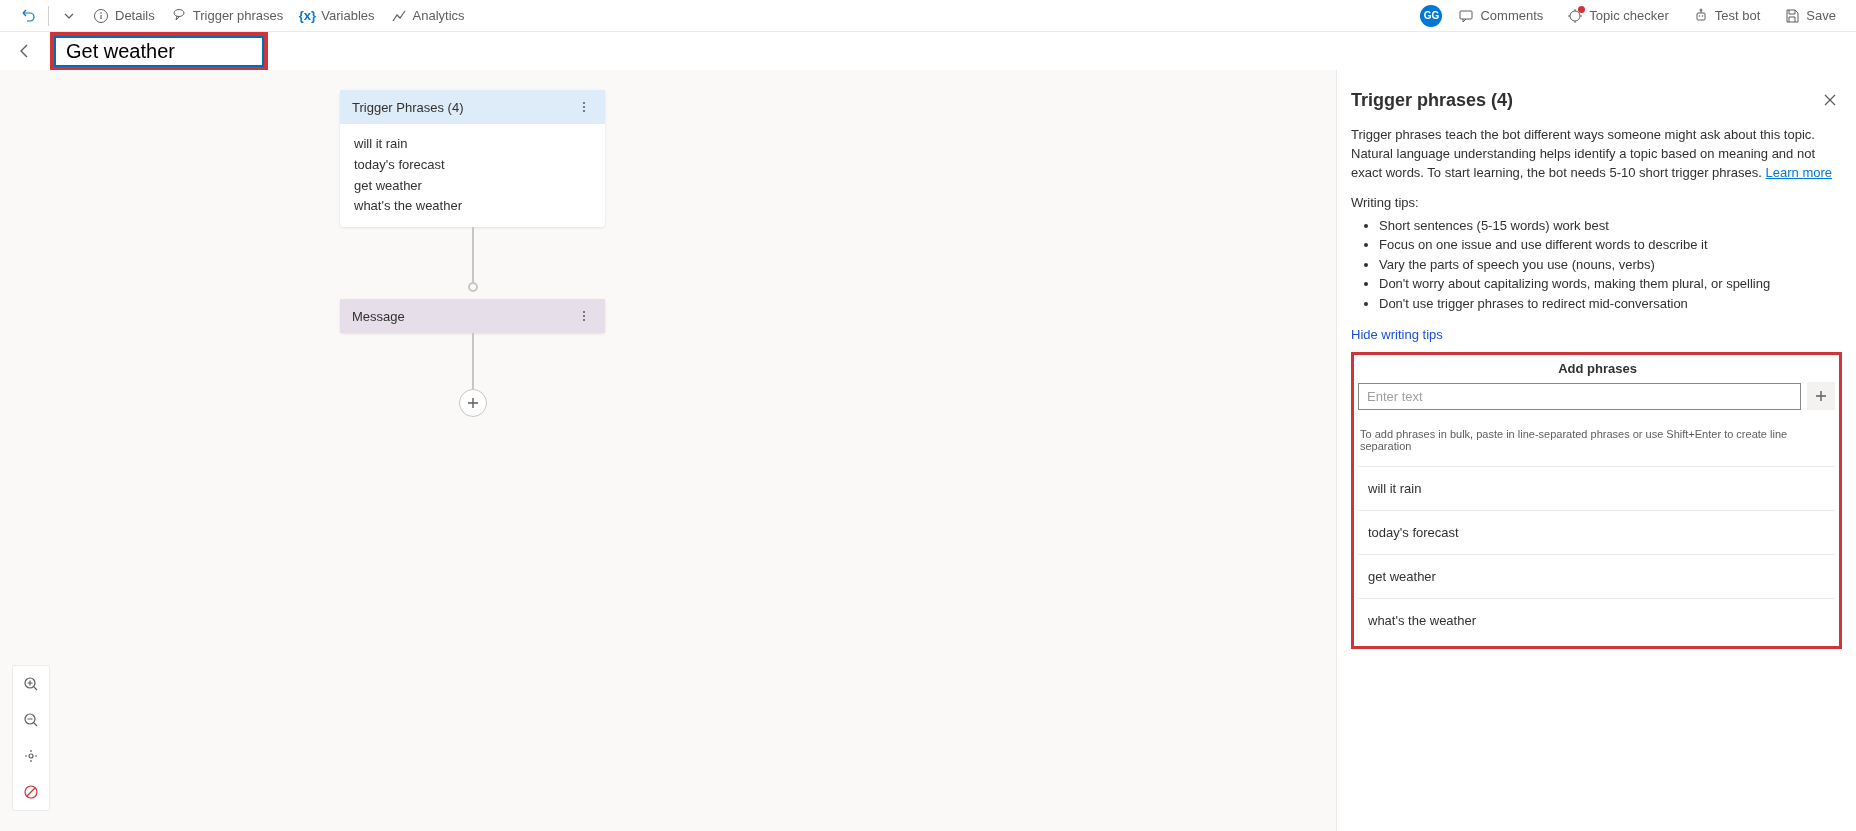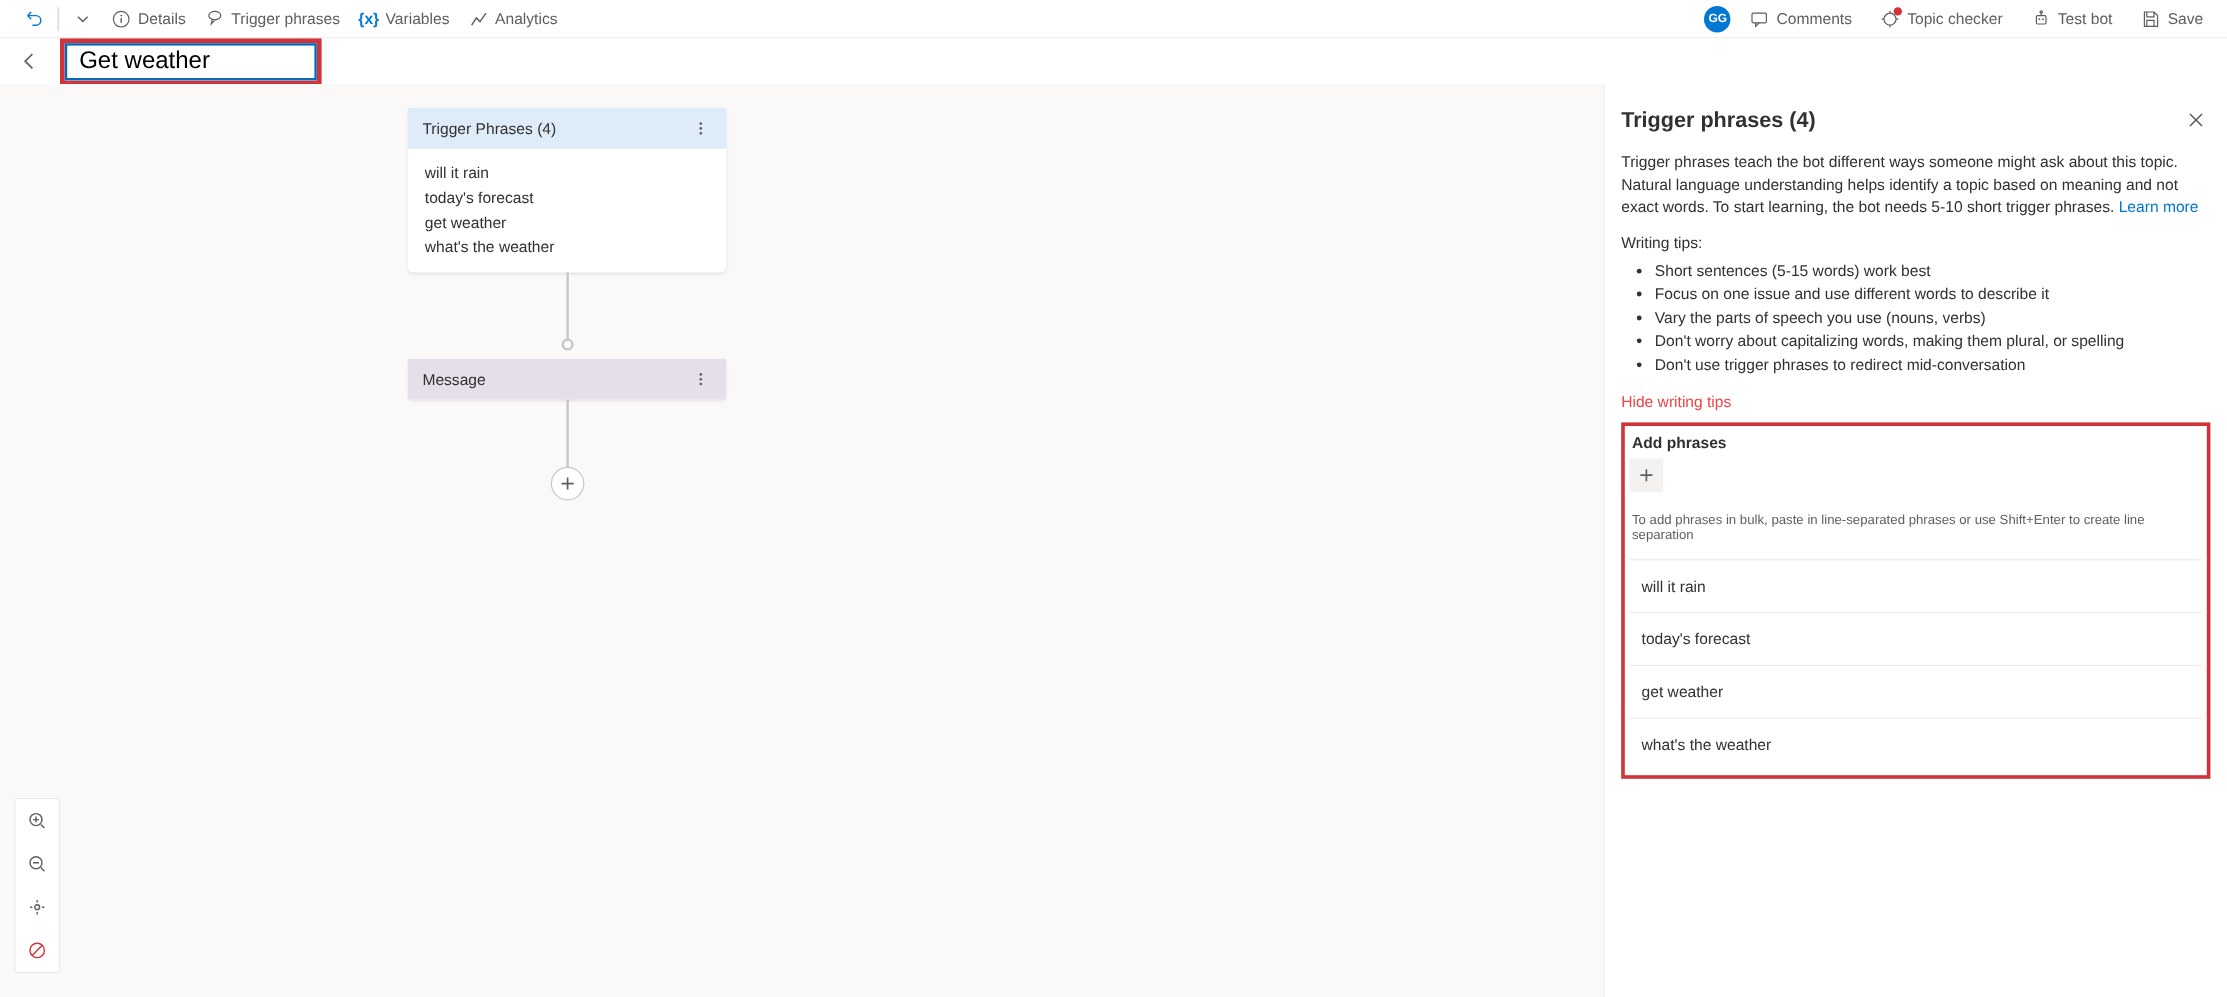"Learn more" .panel-text a { text-decoration: none -> underline }
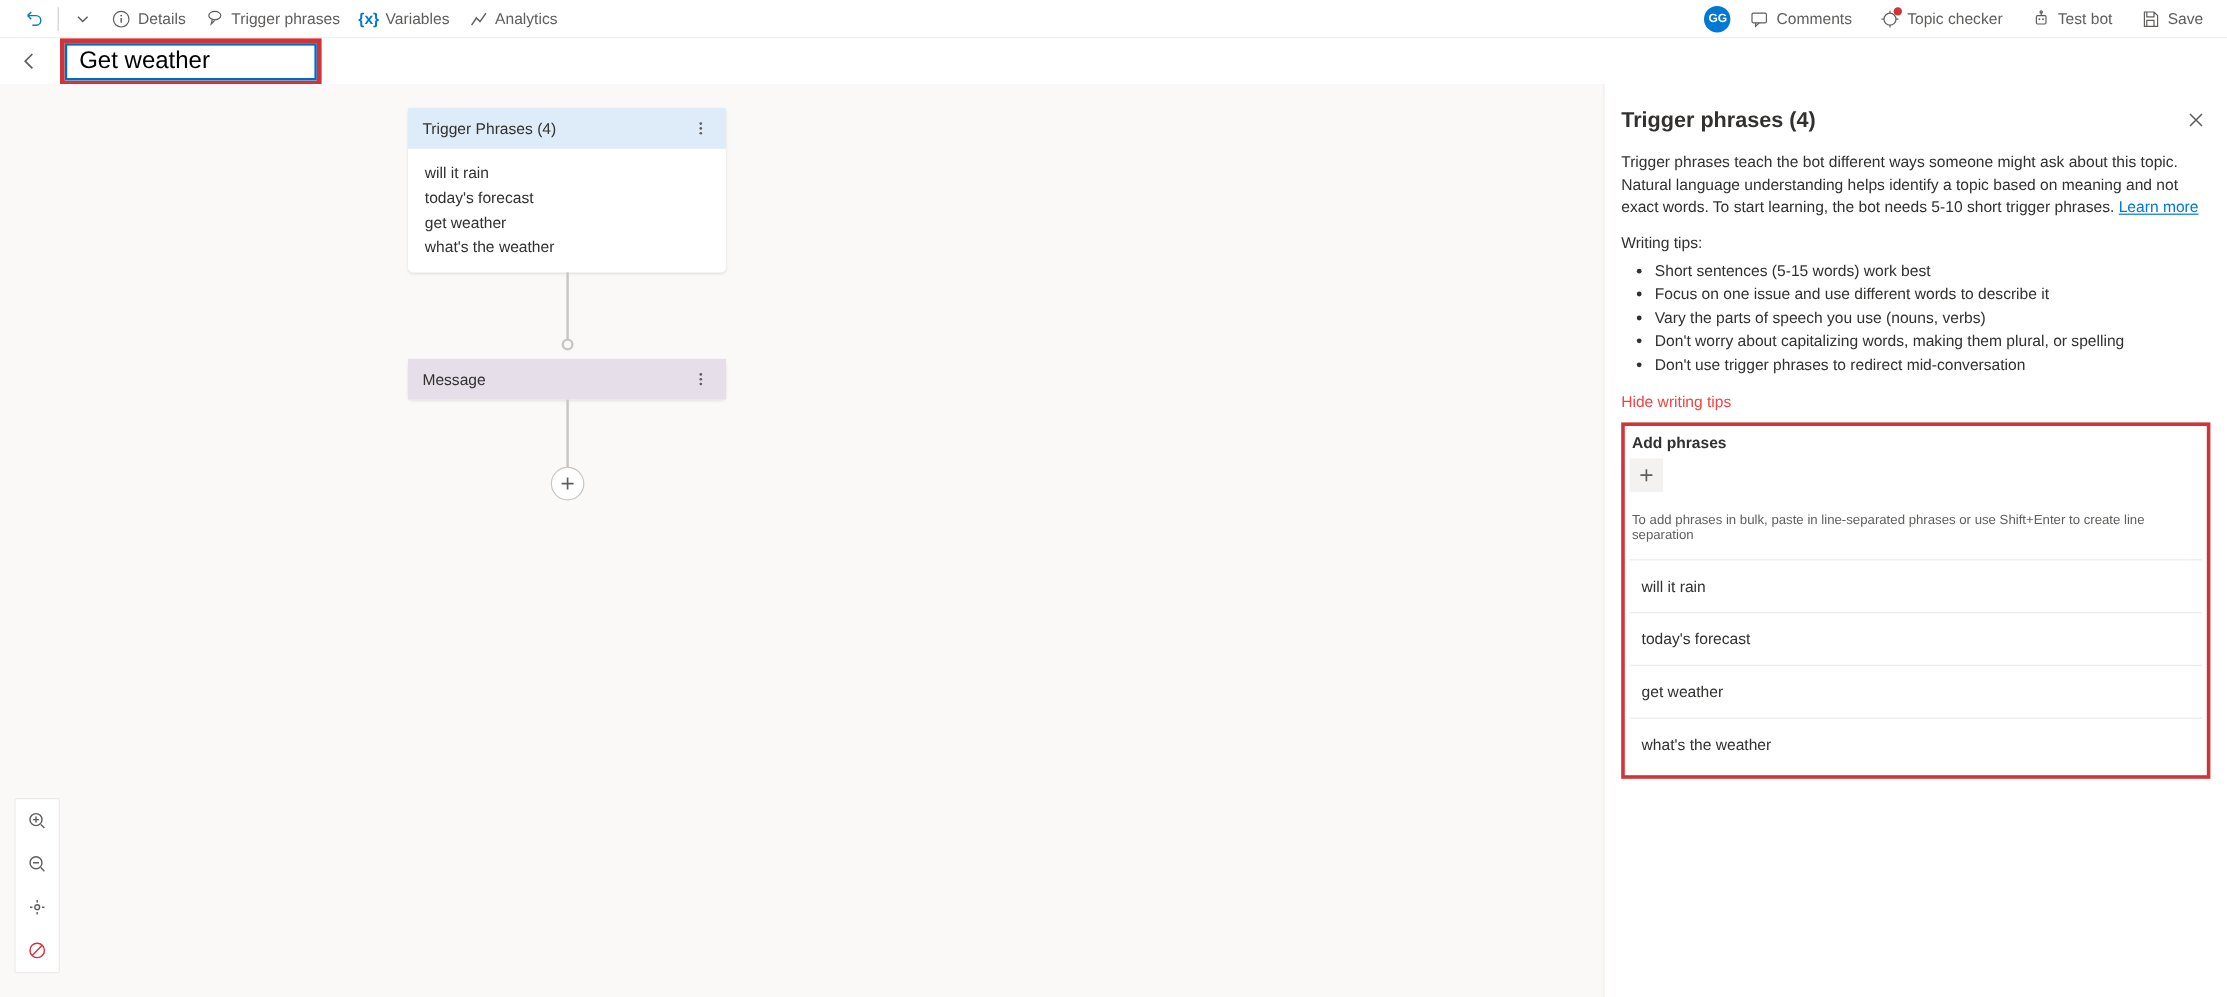"Hide writing tips" .hide-tips { color: #ef4444 -> #1d4ed8 }
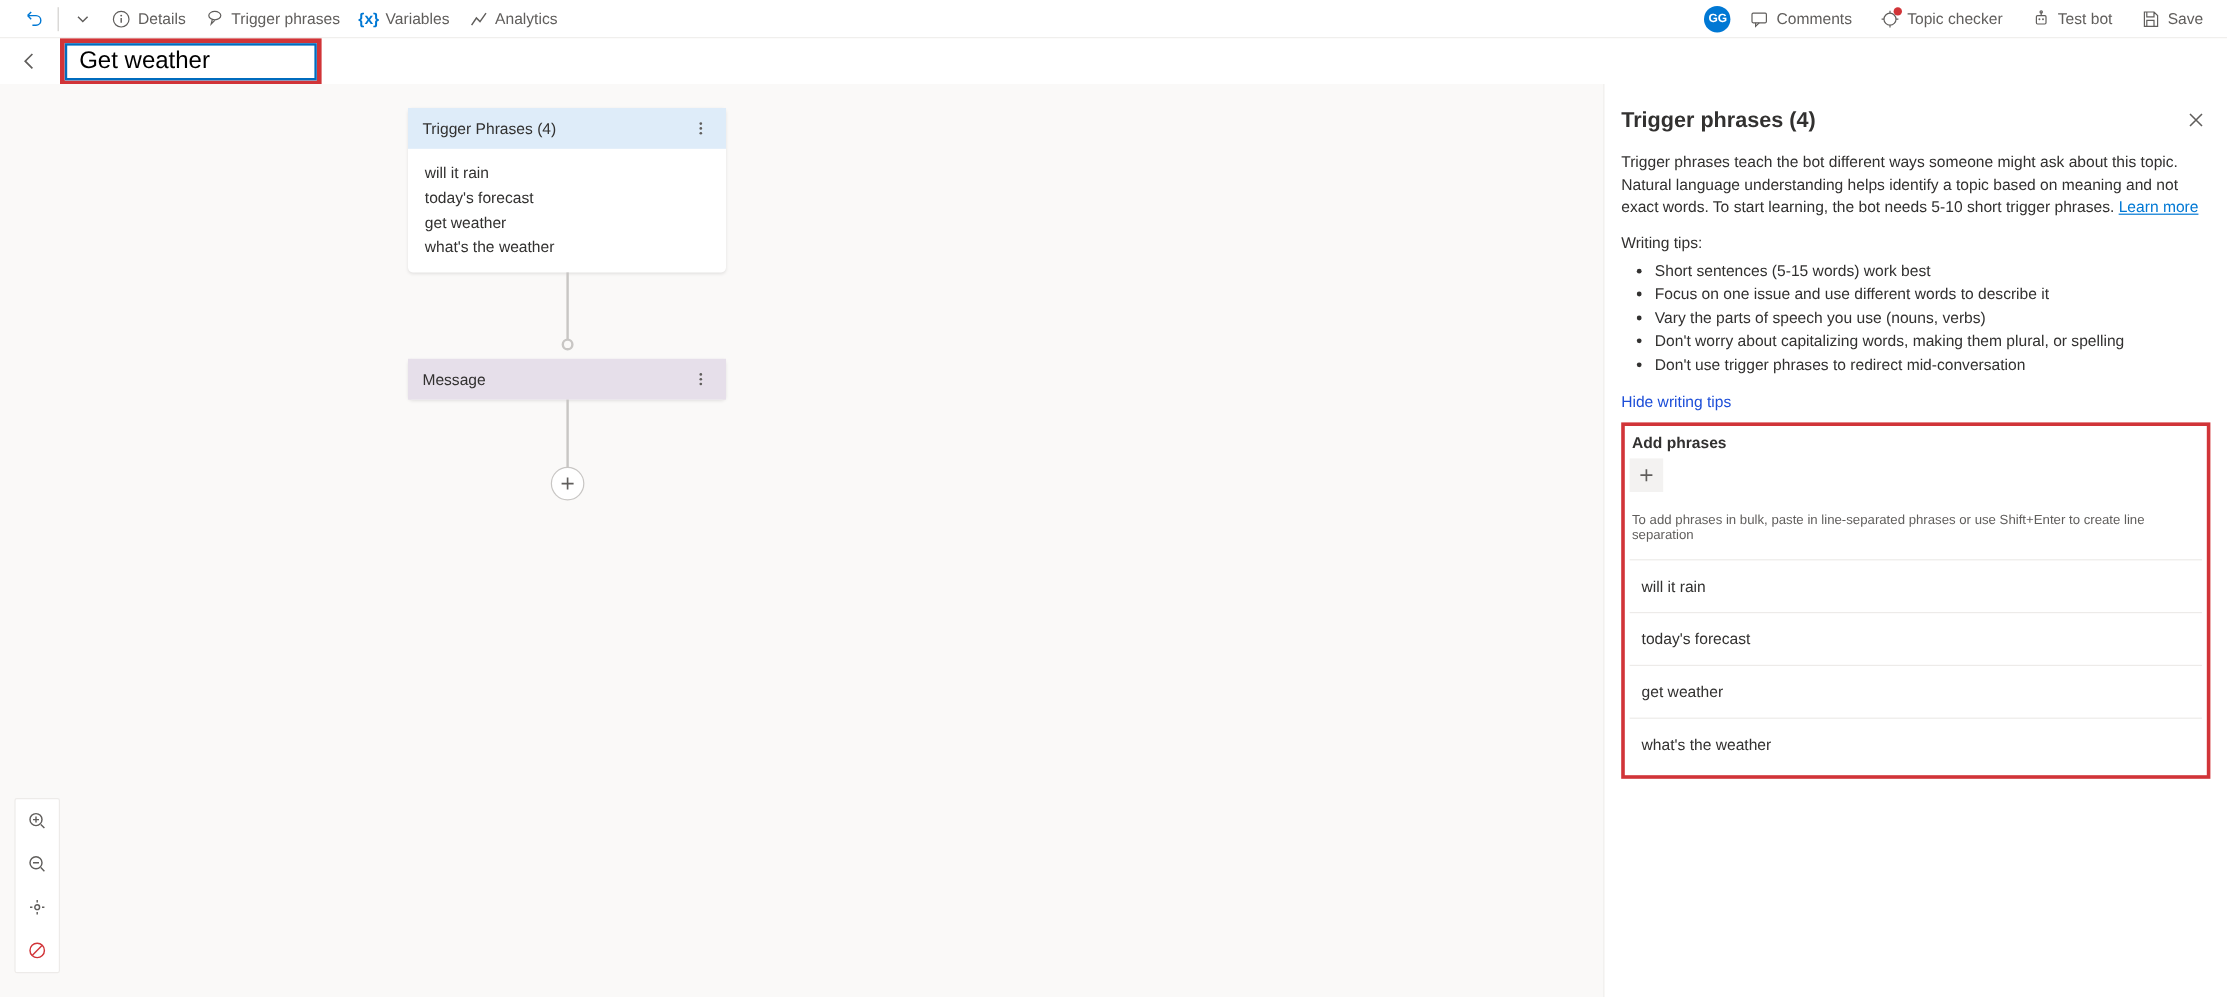"Add phrases" .add-label { text-align: none -> center }
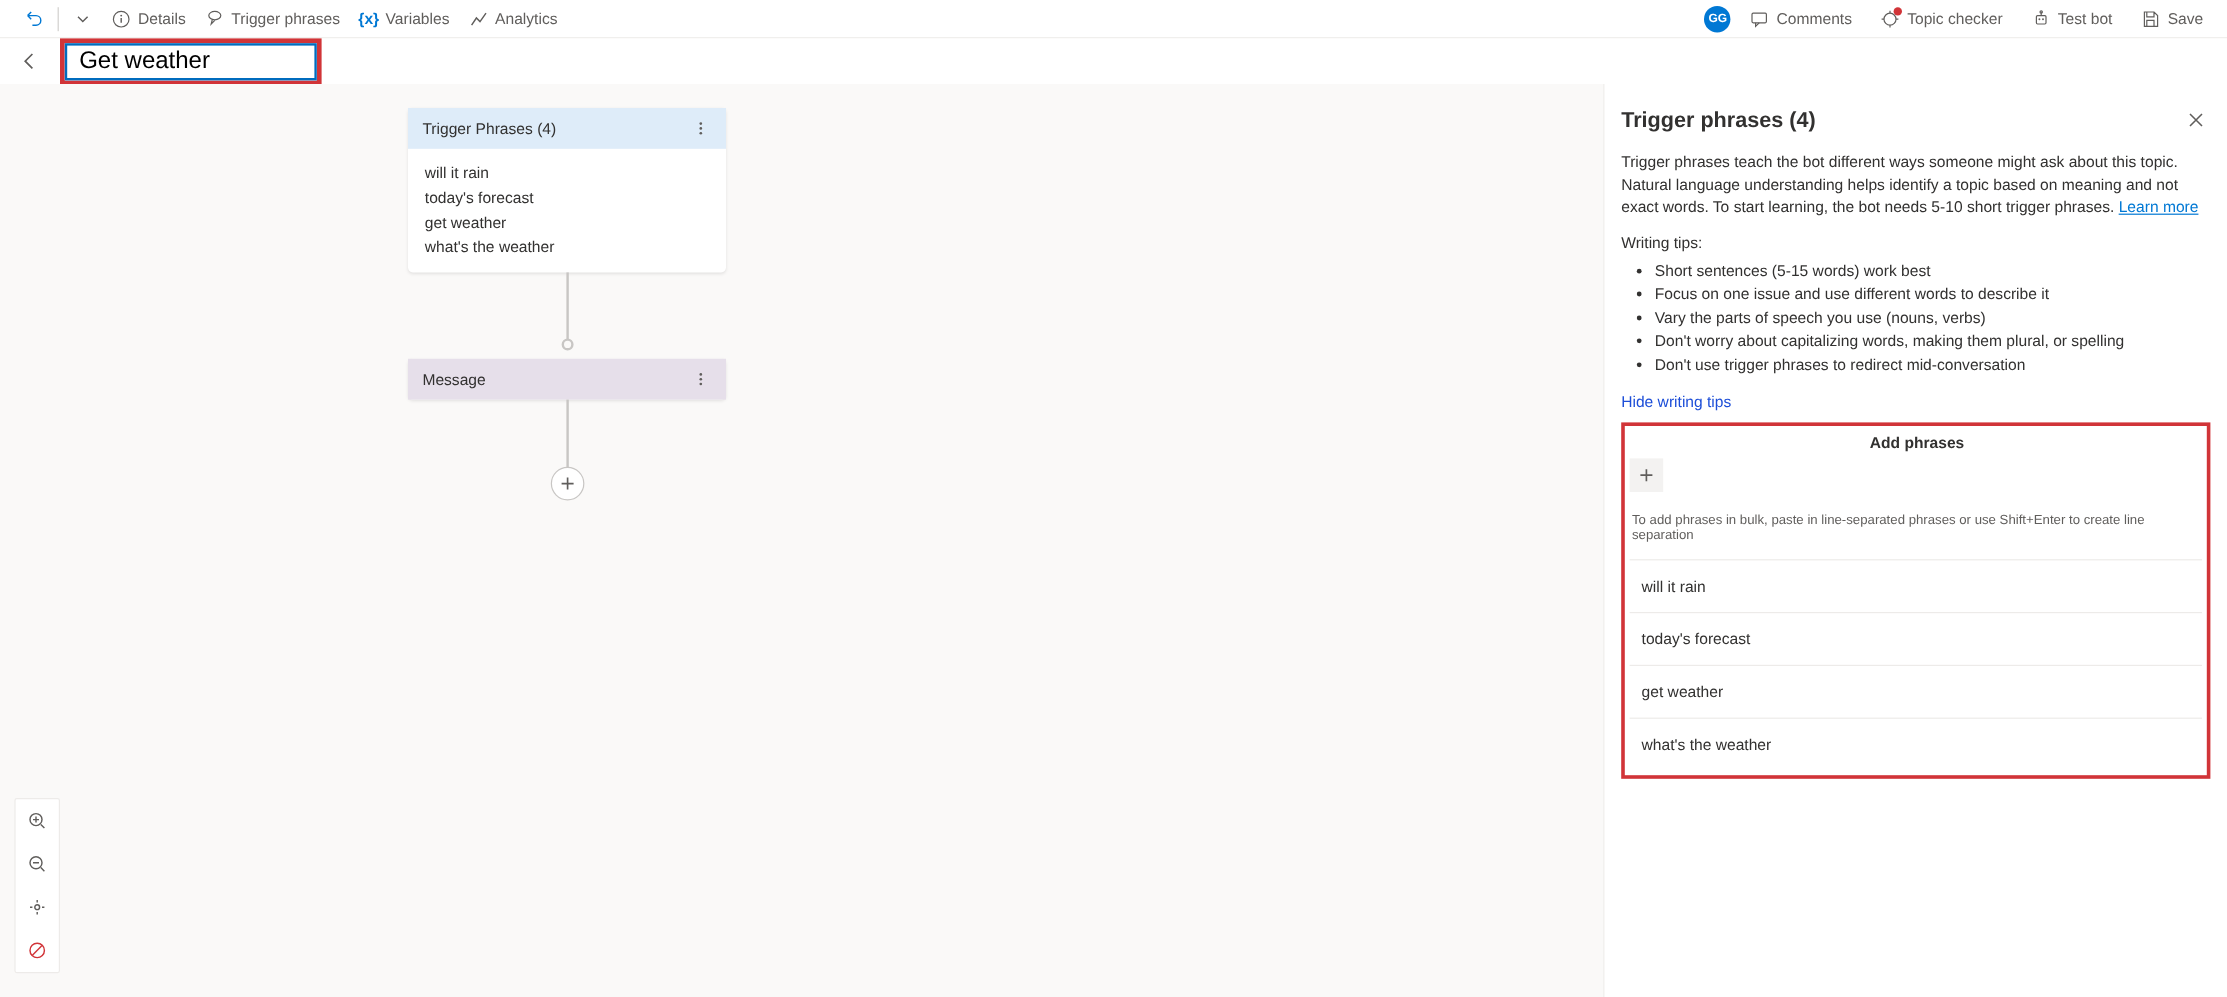"Enter text" input.add-input { html: none -> <input> }
